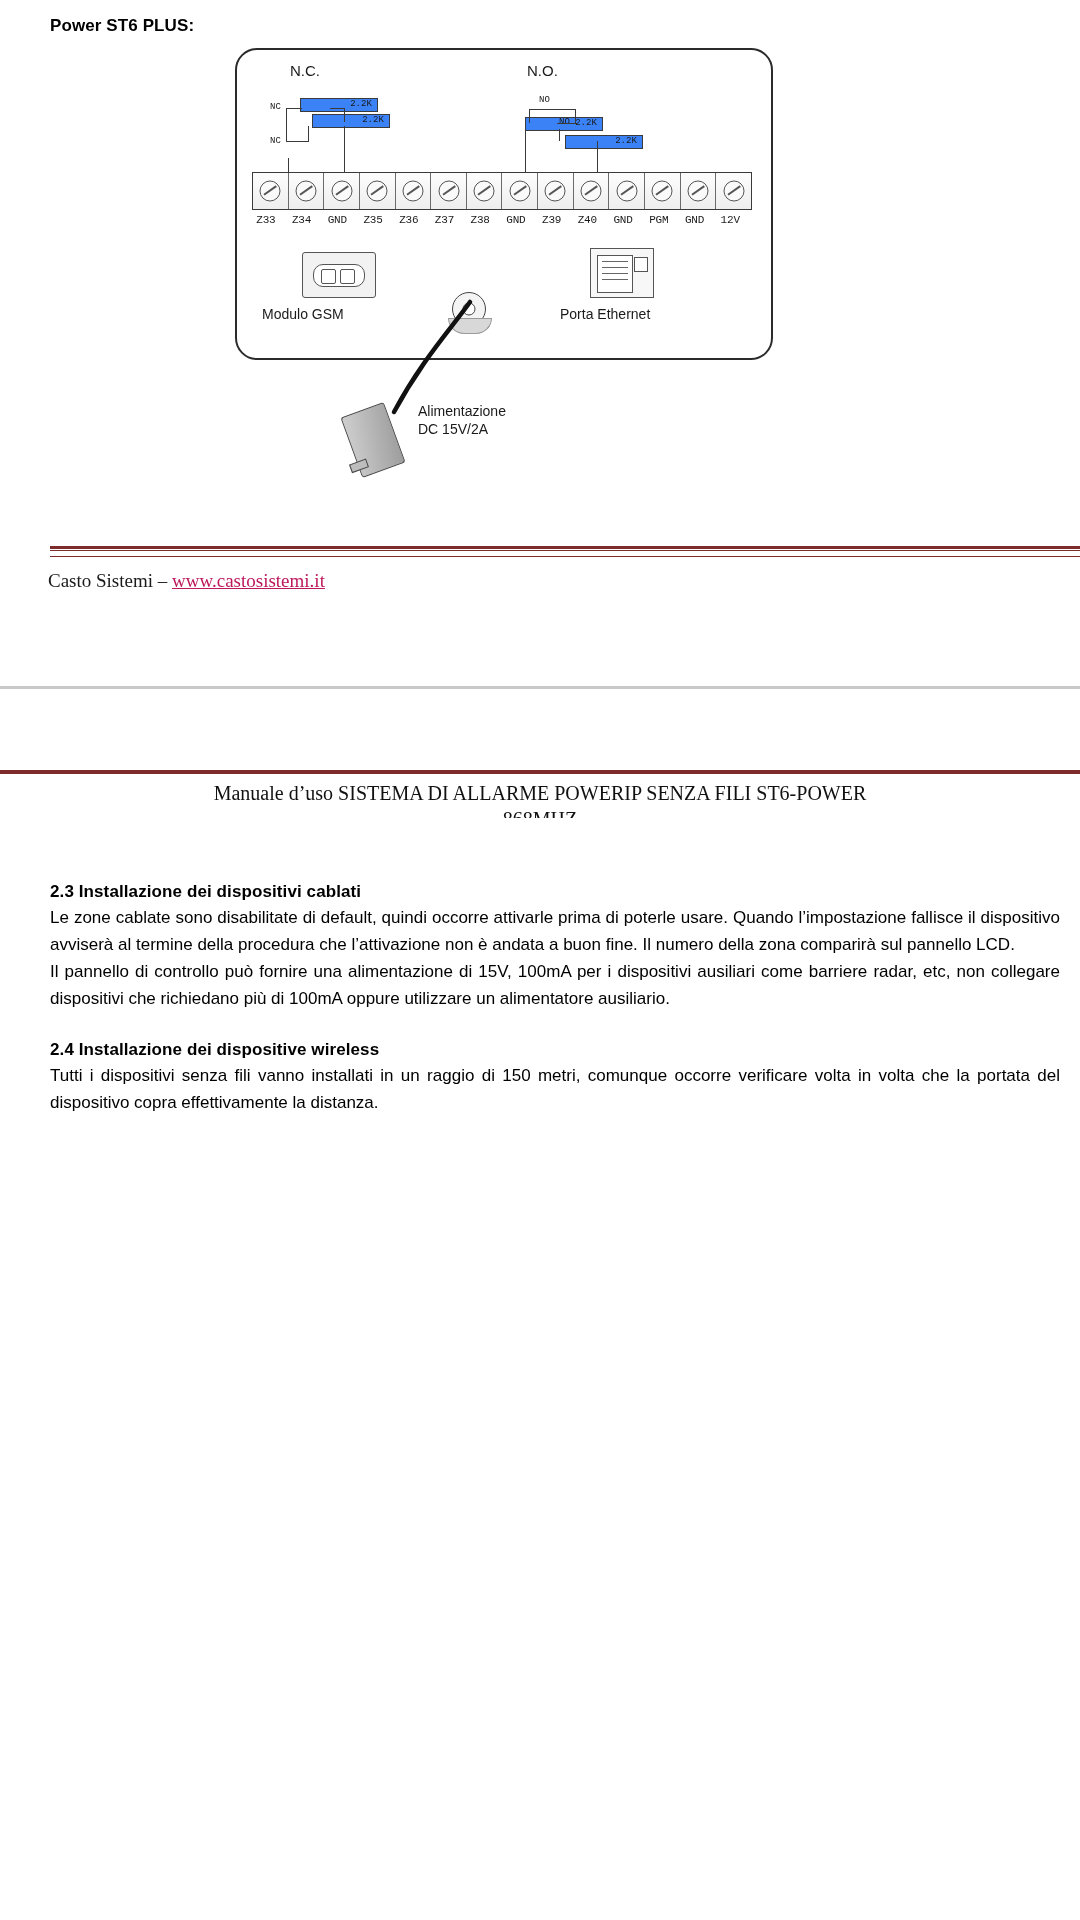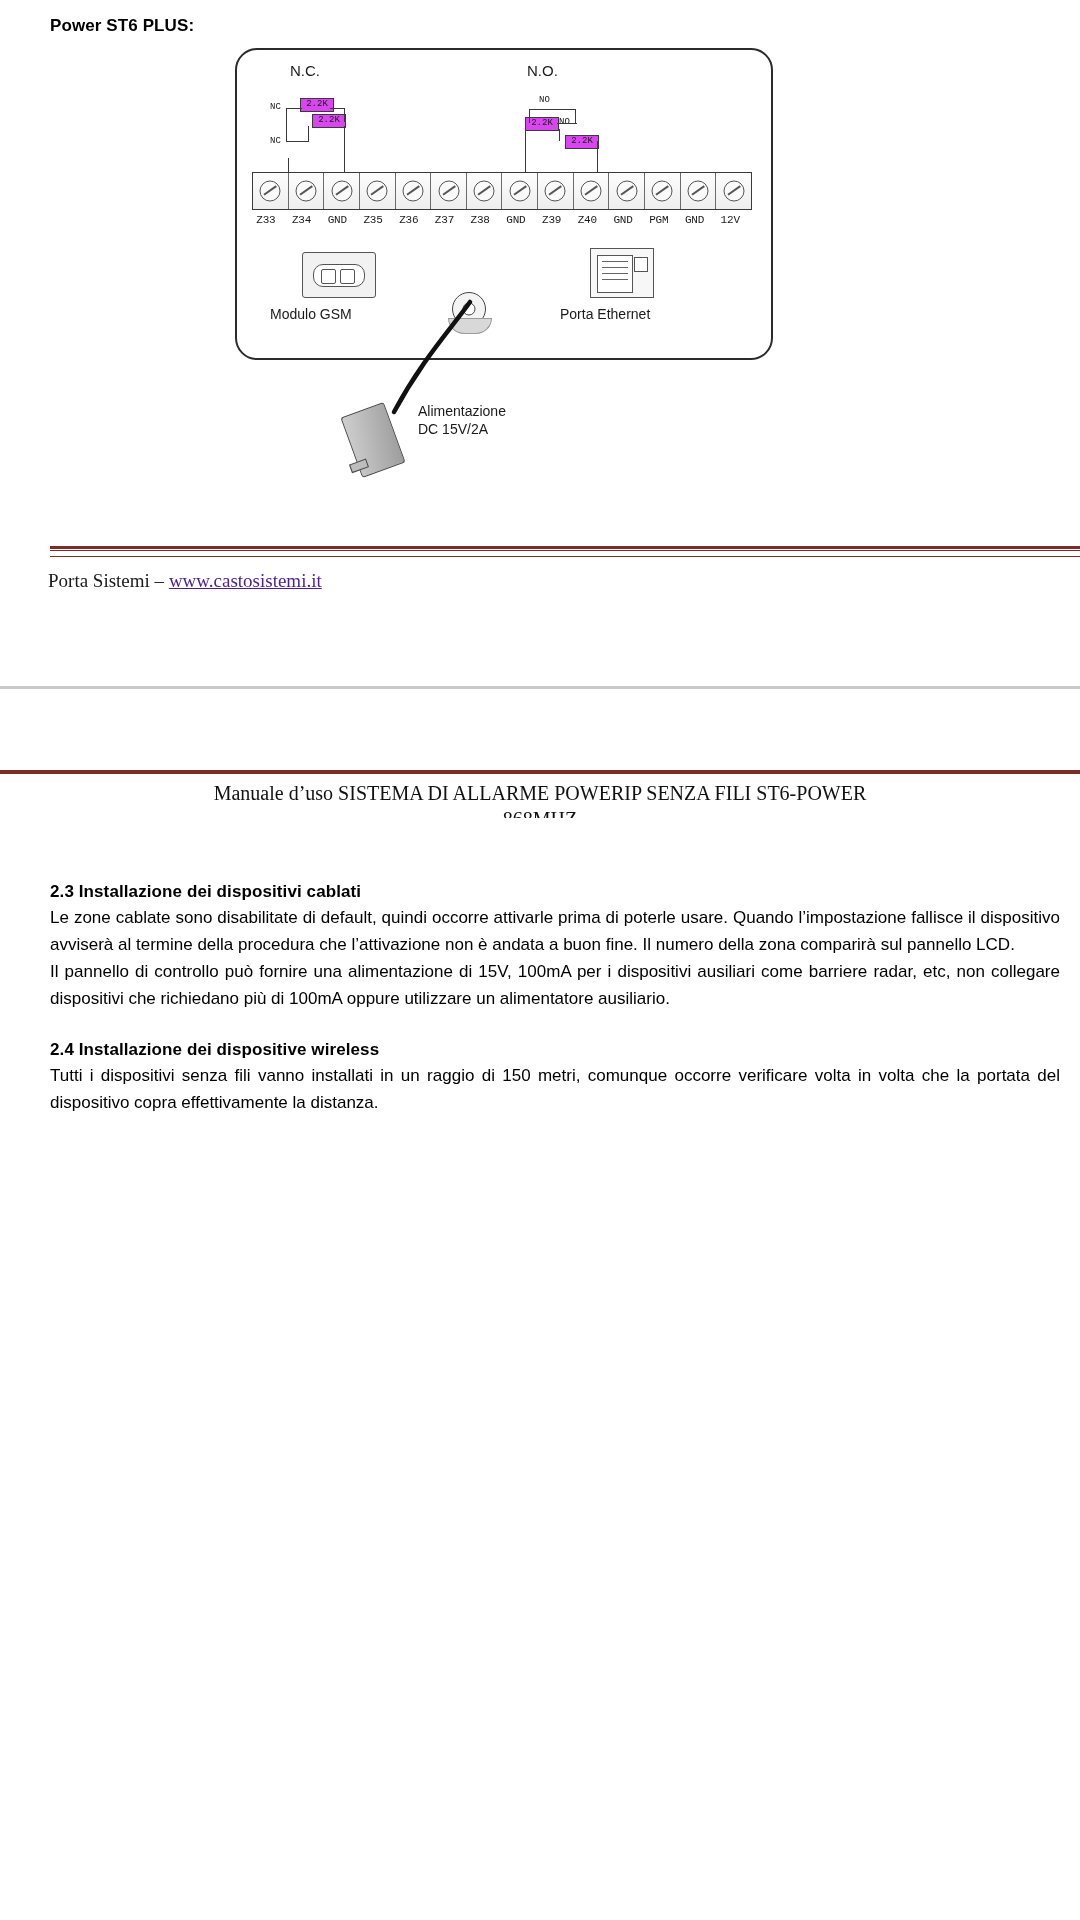"2.2K" .res-box { background: #d946ef -> #3b82f6; padding-left: none -> 44px }
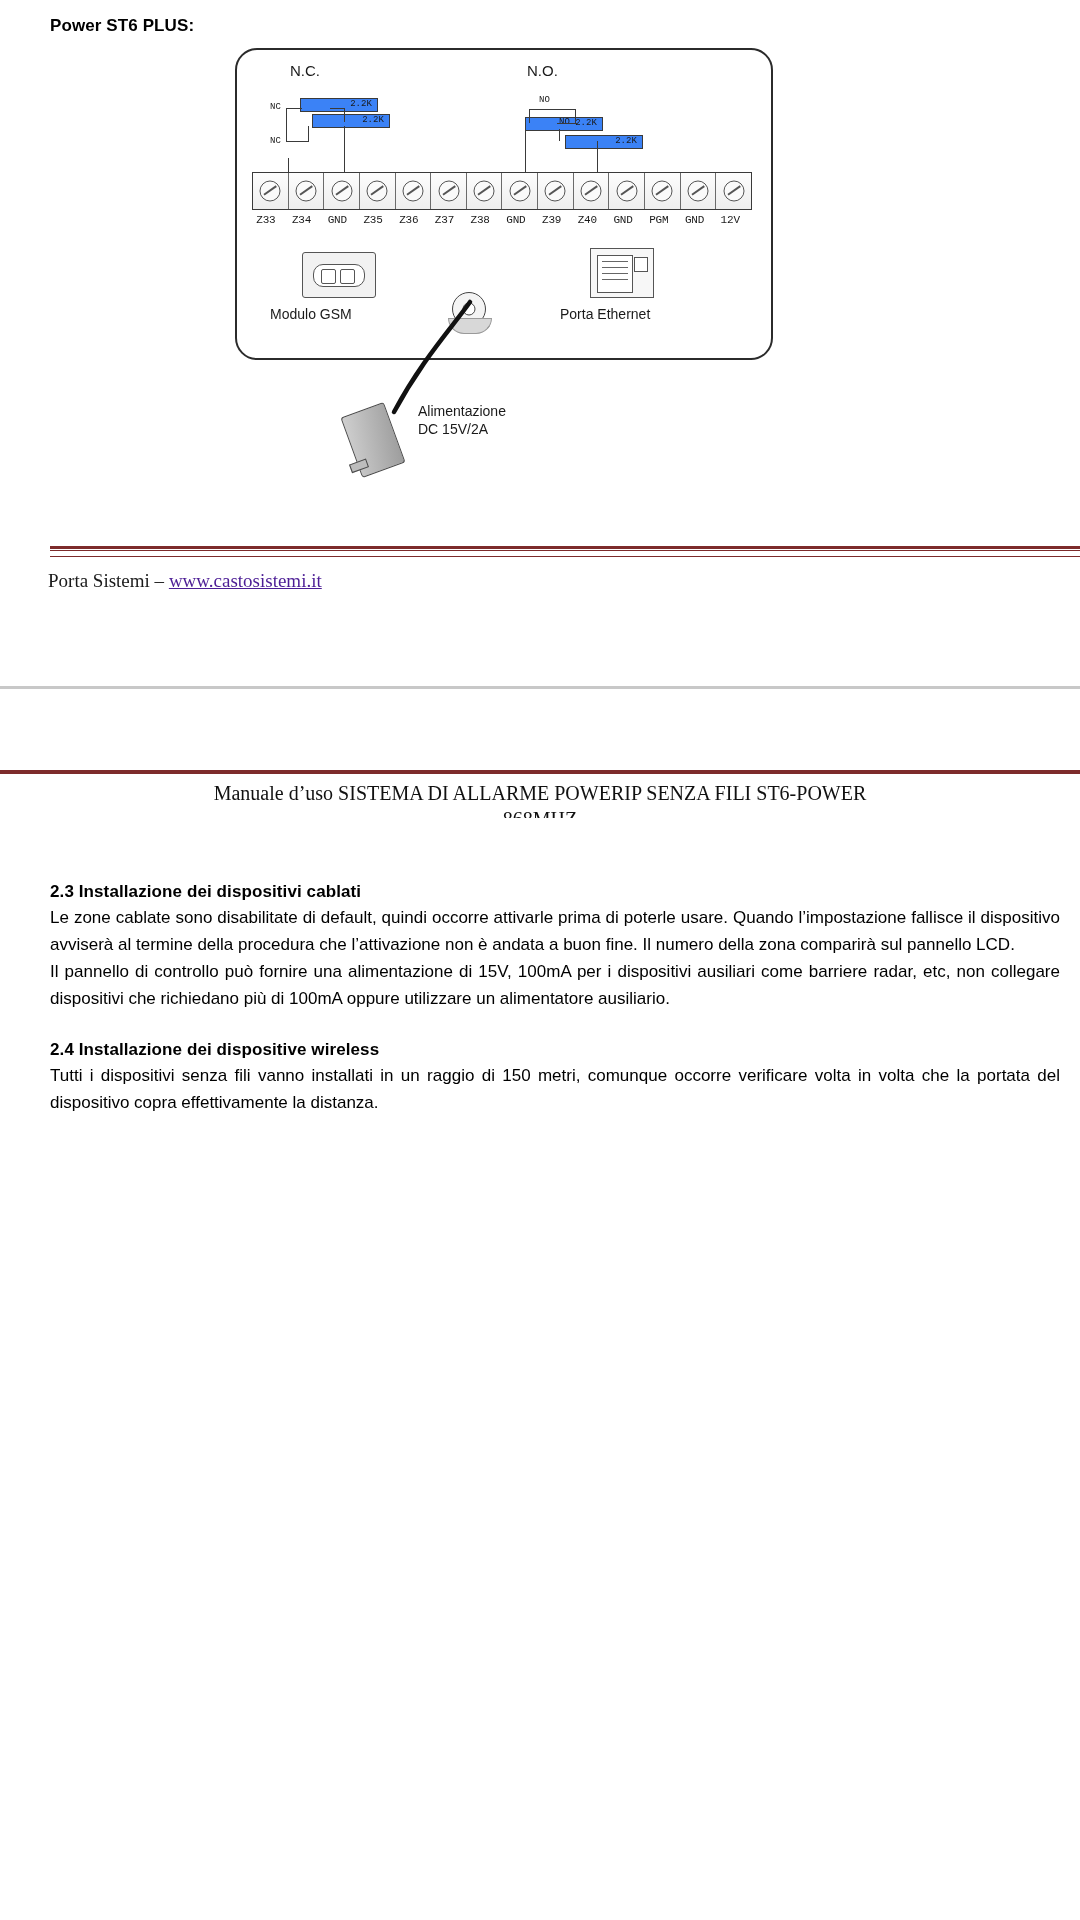"Modulo GSM" .lbl-gsm { left: 40px -> 32px }
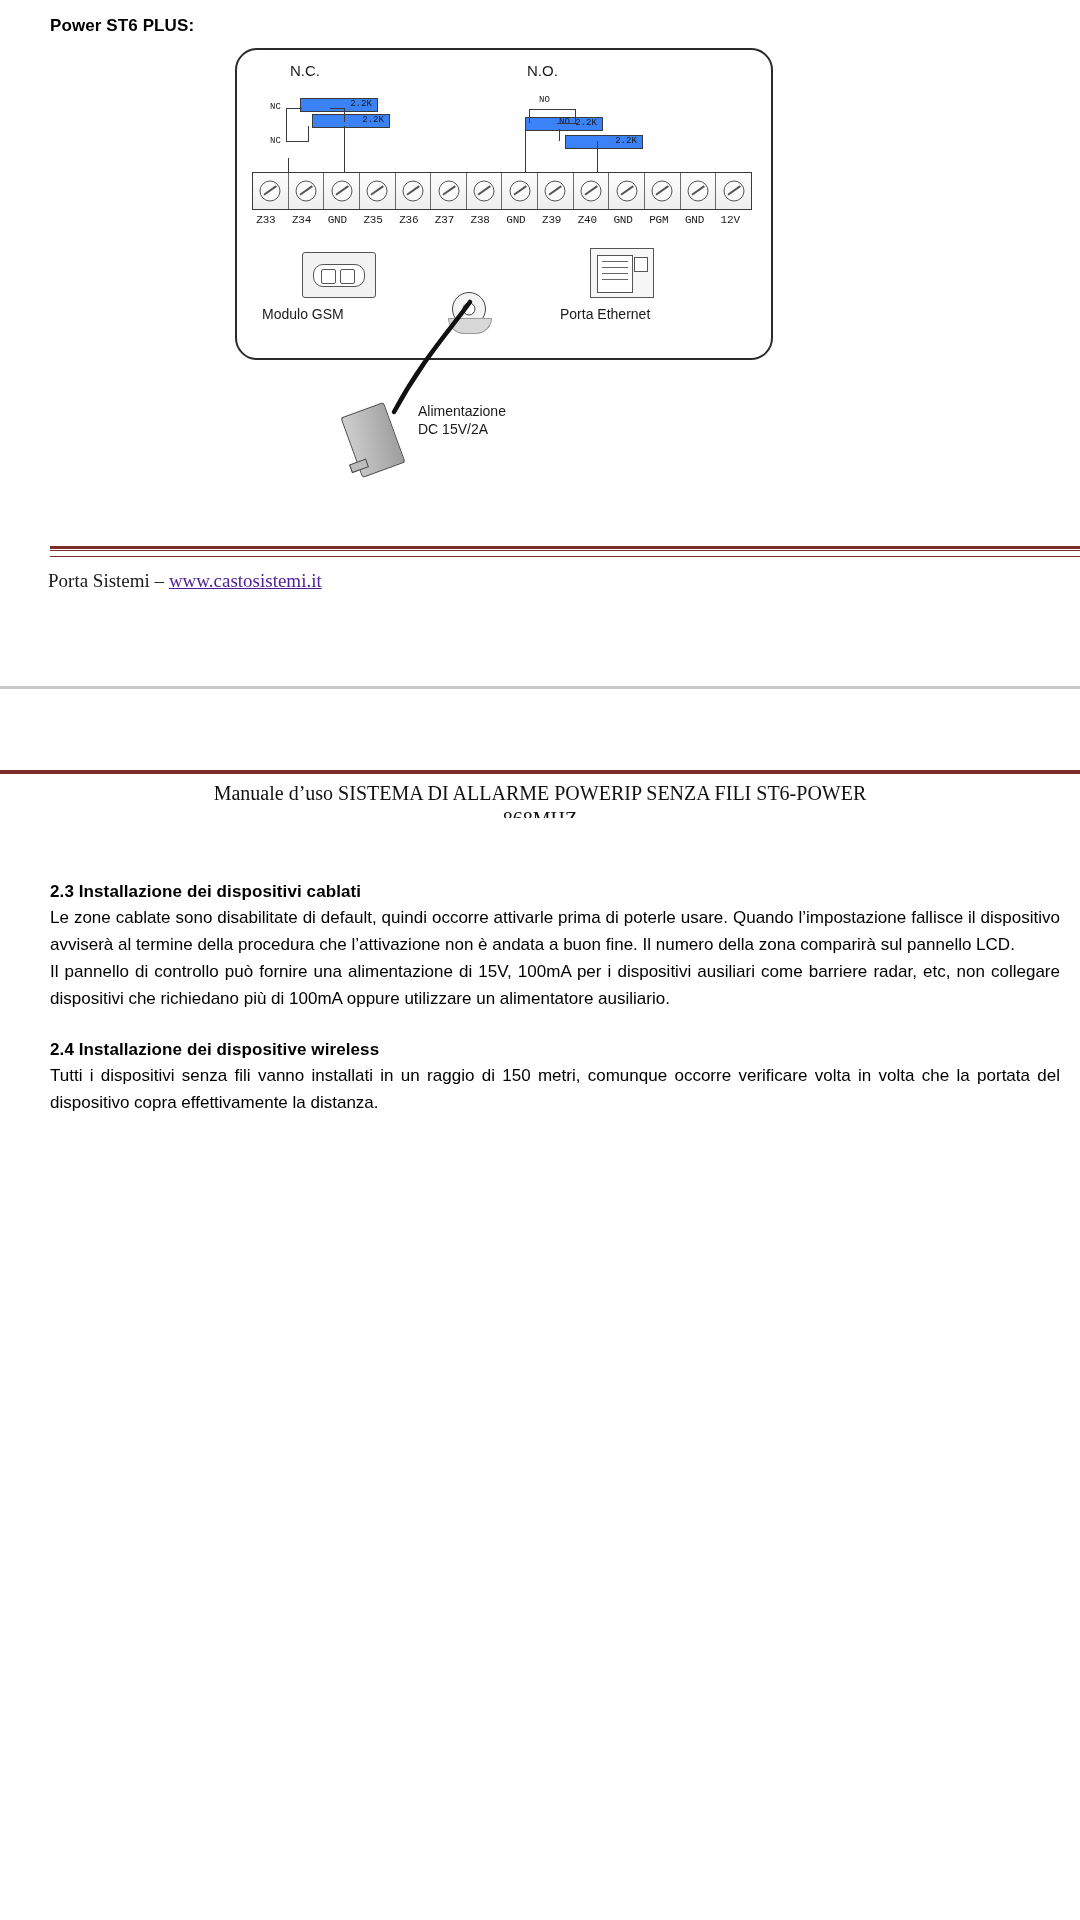"Porta Sistemi –" span { text: Porta -> Casto }
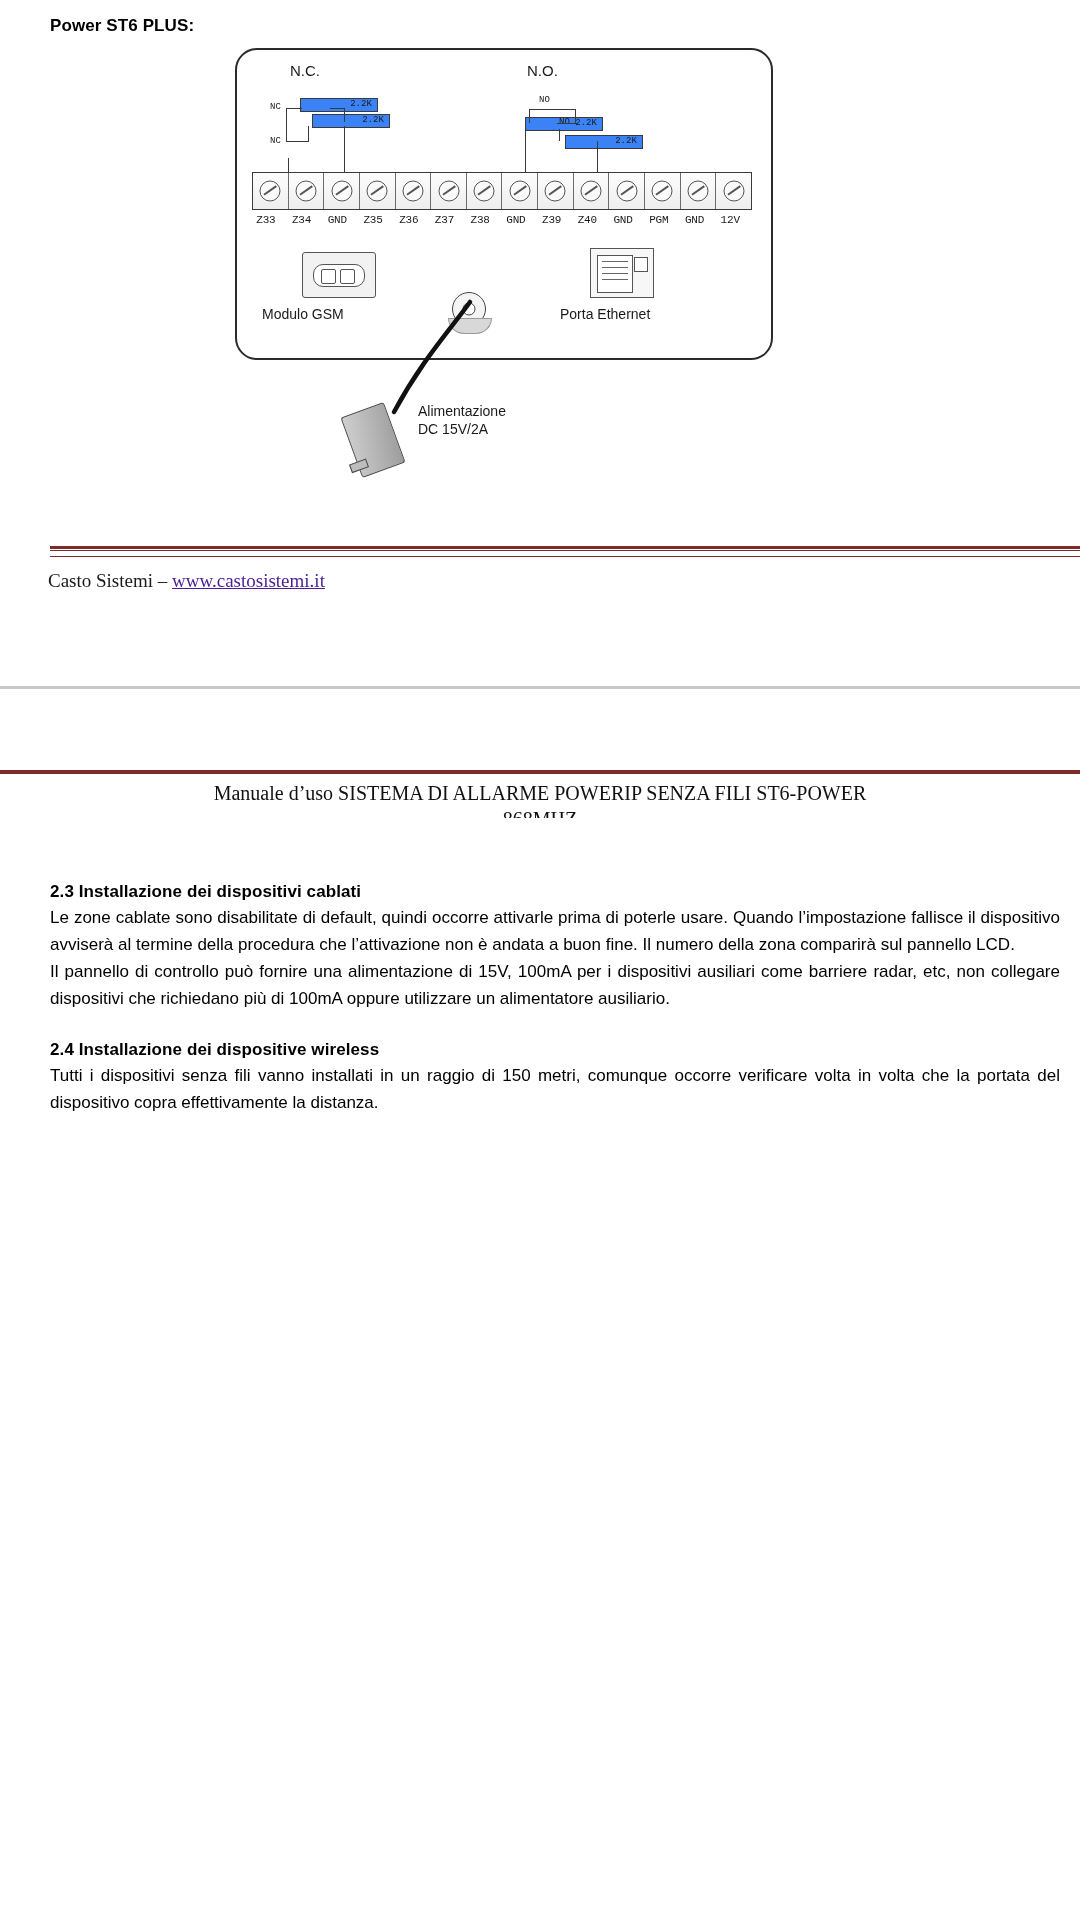"www.castosistemi.it" .footer1 a { color: #4c1d95 -> #be185d }
